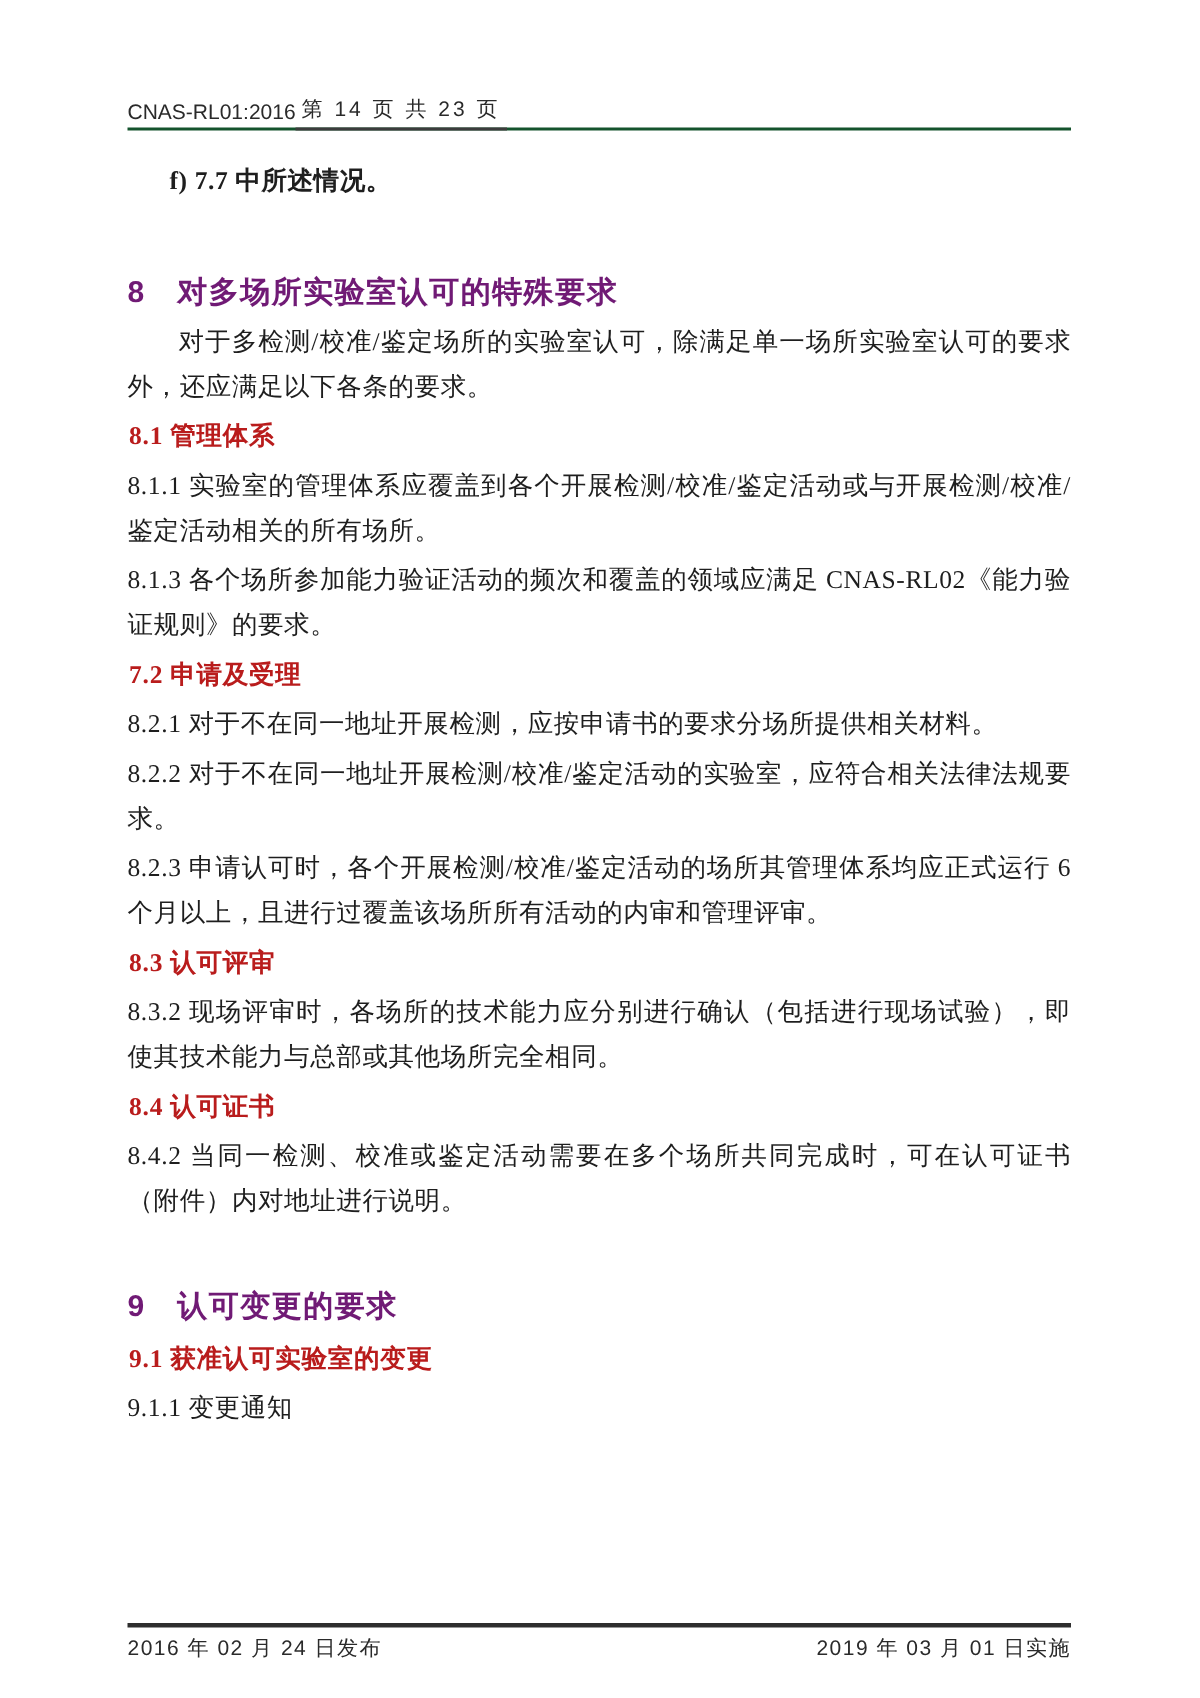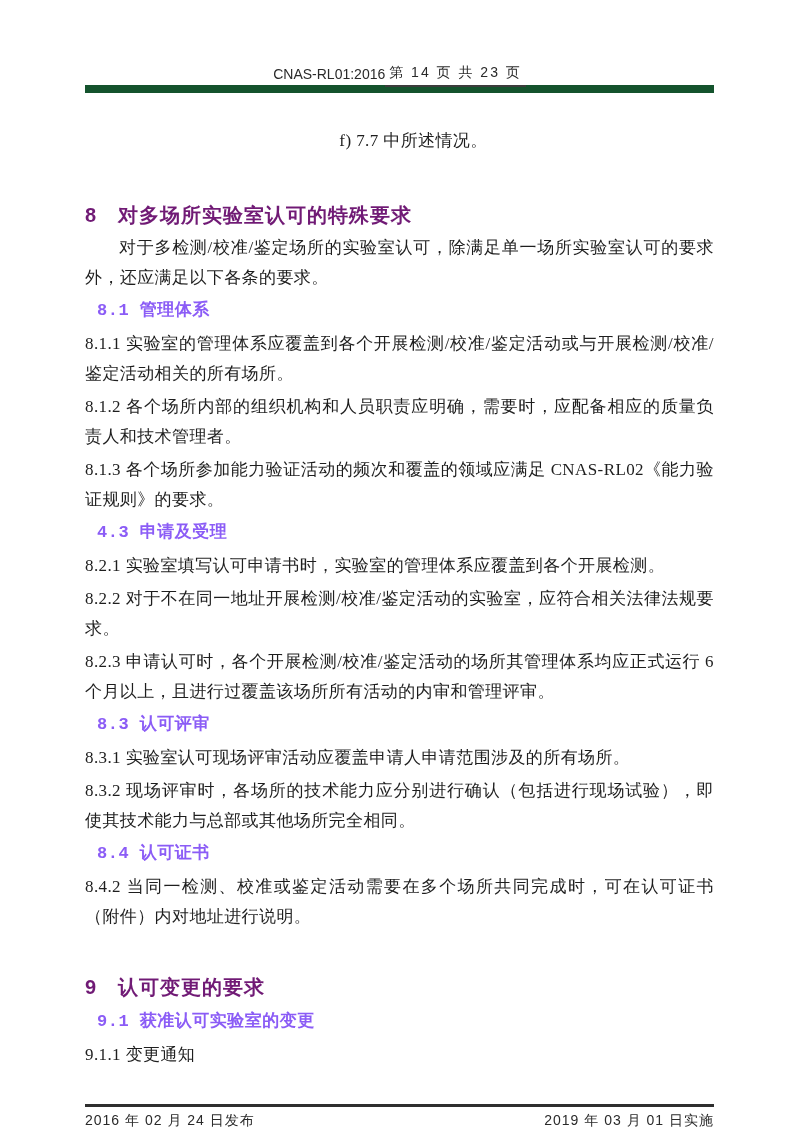"CNAS-RL01:2016" .hdr { border-bottom: 8px solid #14532d -> 2px solid #14532d; justify-content: center -> flex-start }
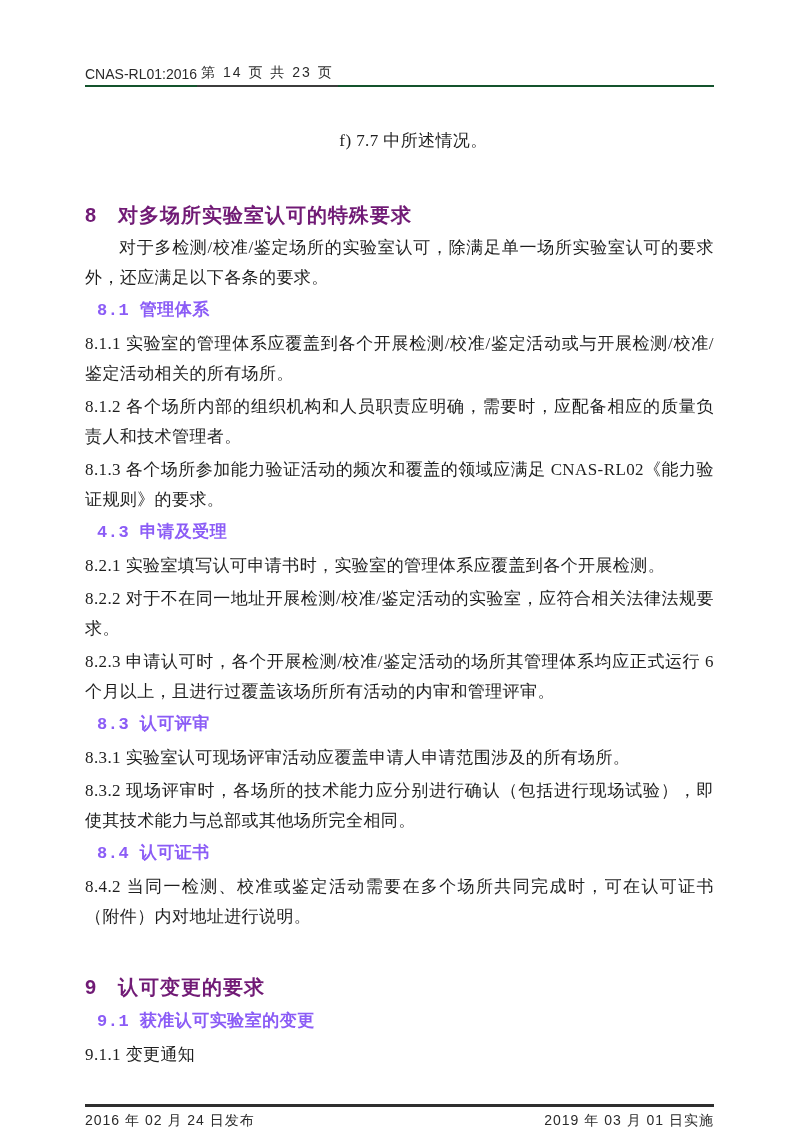"f) 7.7 中所述情况。" p.f-item { font-weight: none -> bold; margin: 36px 0 0 0 -> 16px 0 0 0; text-align: center -> left }
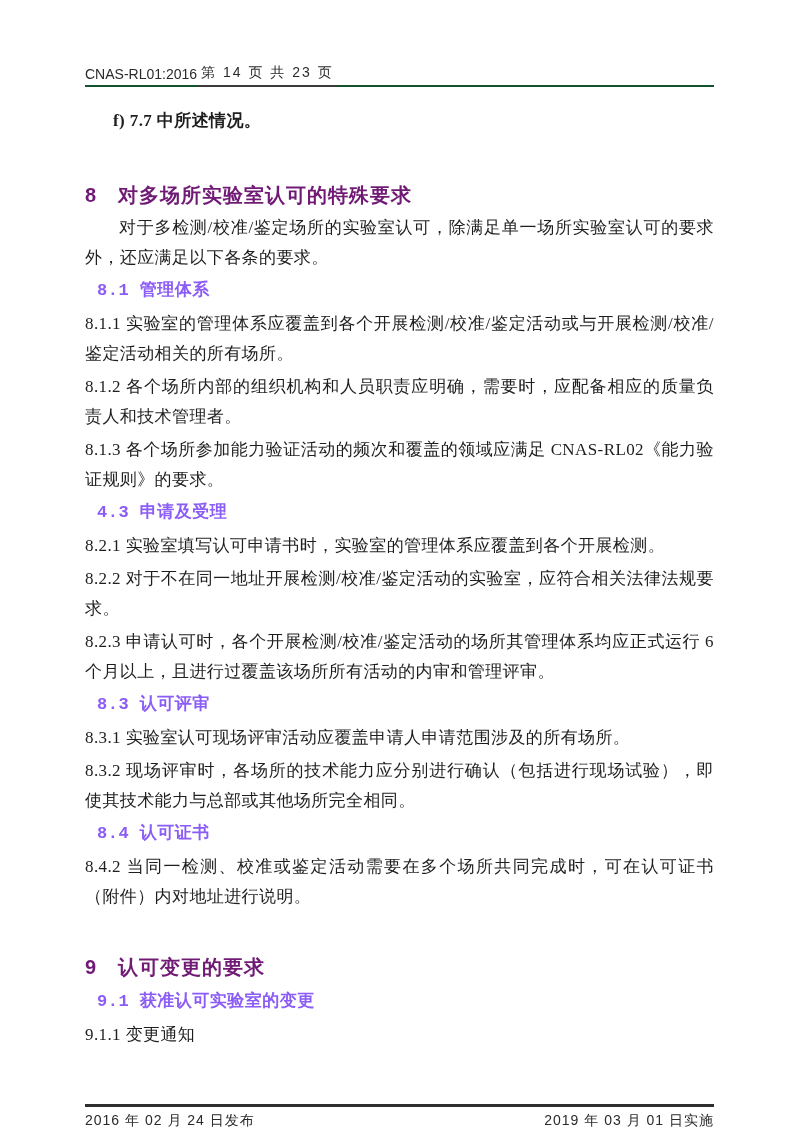"8.1 管理体系" h2.sub { color: #8b5cf6 -> #b91c1c; font-family: Liberation Mono, monospace -> Liberation Serif, serif; margin: 3px 0 0 12px -> 3px 0 0 1px }
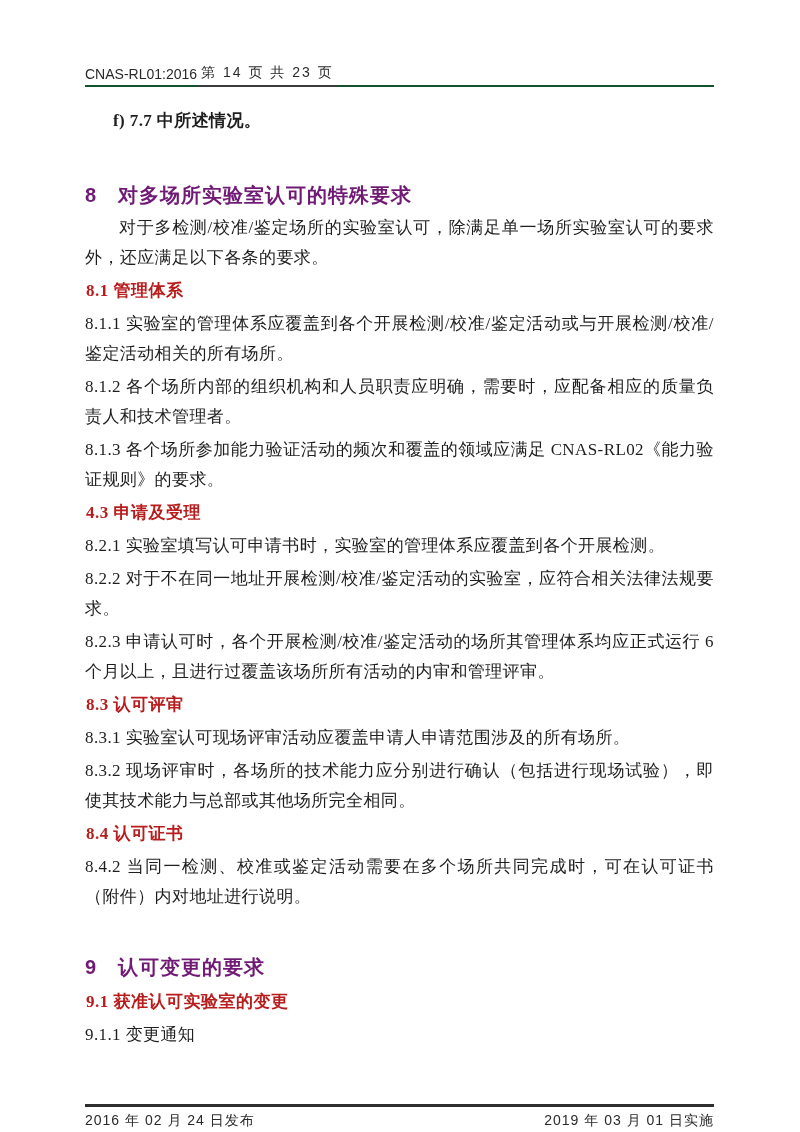"8.1.2" p.clause { html: <p>8.1.2 各个场所内部的组织机构和人员职责应明确，需要时，应配备相应的质量负责人和技术管理者。</p> -> none }
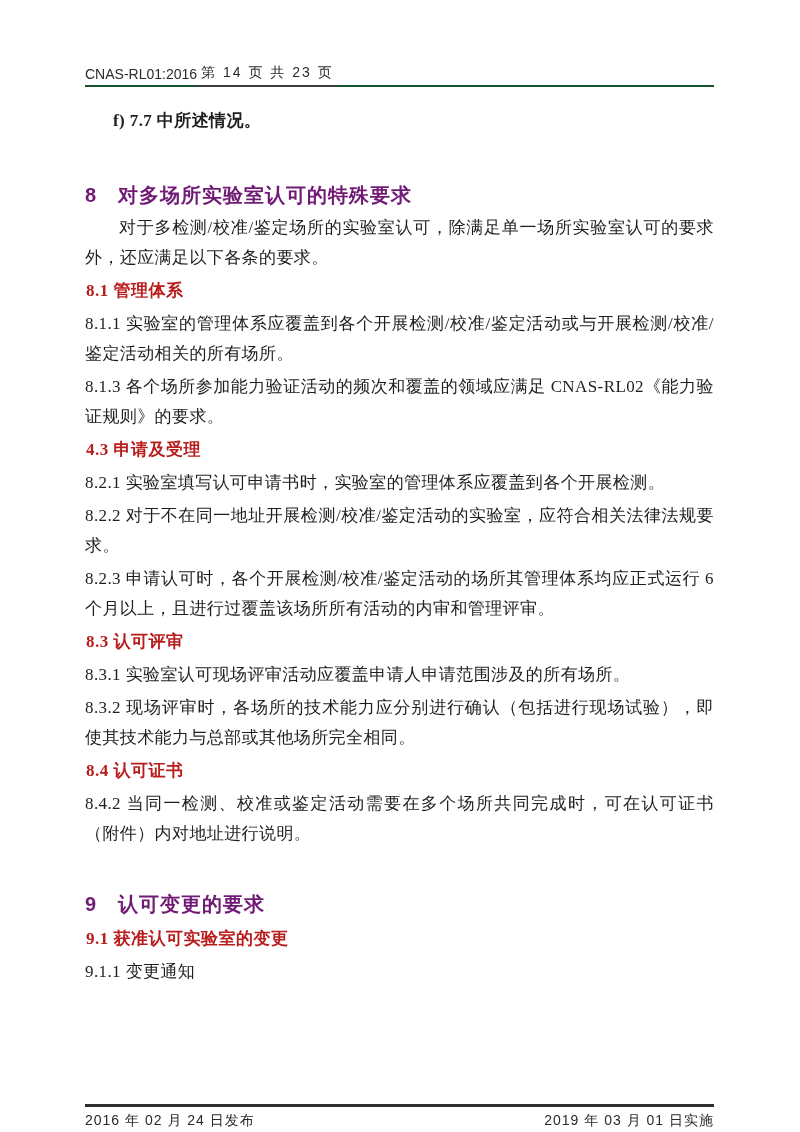"4.3 申请及受理" h2.sub { text: 4.3 -> 7.2 }
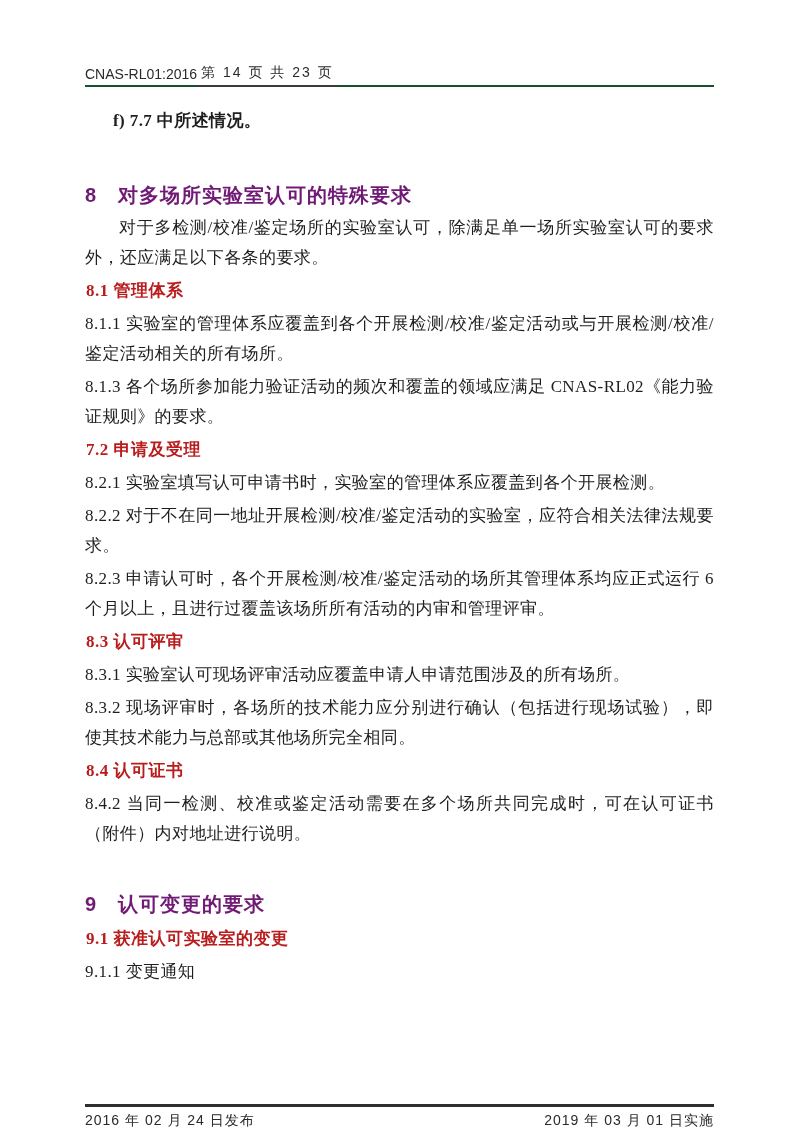"8.2.1 实验室填写认可申请书时，实验室的管理体系应覆盖到各个开展检测。" p.clause { text: 实验室填写认可申请书时，实验室的管理体系应覆盖到各个开展检测 -> 对于不在同一地址开展检测，应按申请书的要求分场所提供相关材料 }
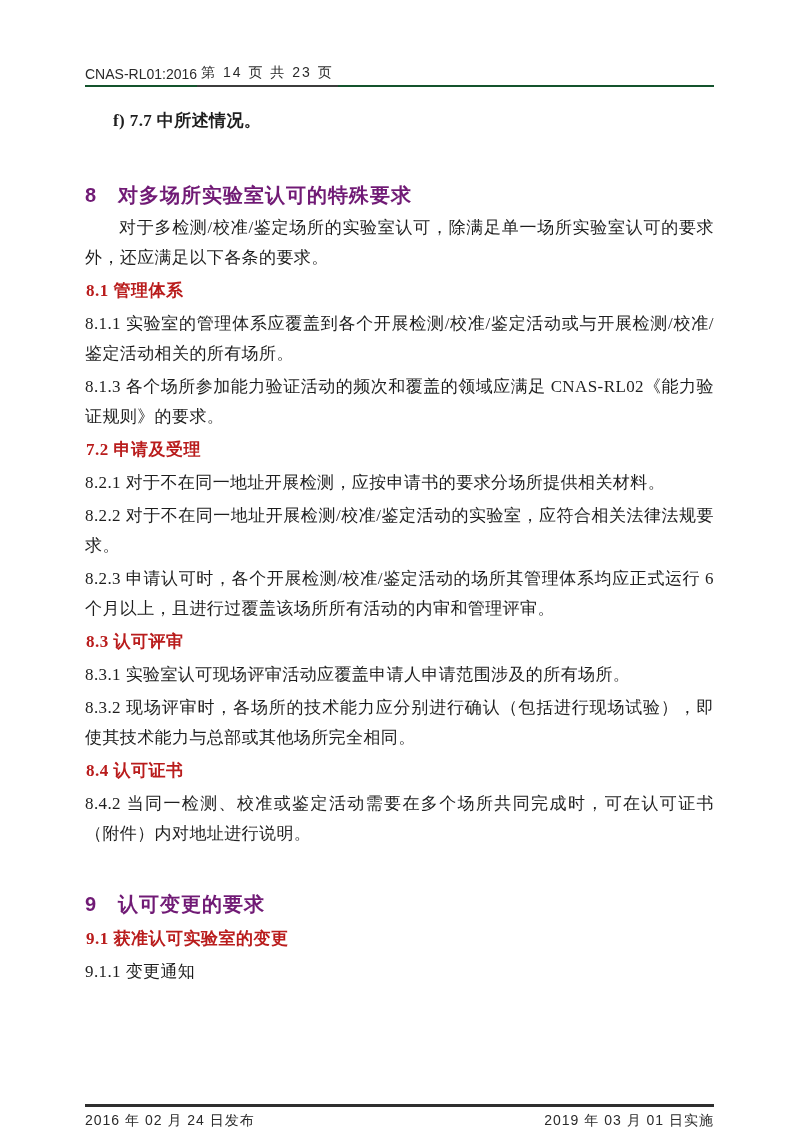"8.3.1 实验室认可现场评审活动应覆盖申请人申请范围涉及的所有场所。" p.clause { html: <p>8.3.1 实验室认可现场评审活动应覆盖申请人申请范围涉及的所有场所。</p> -> none }
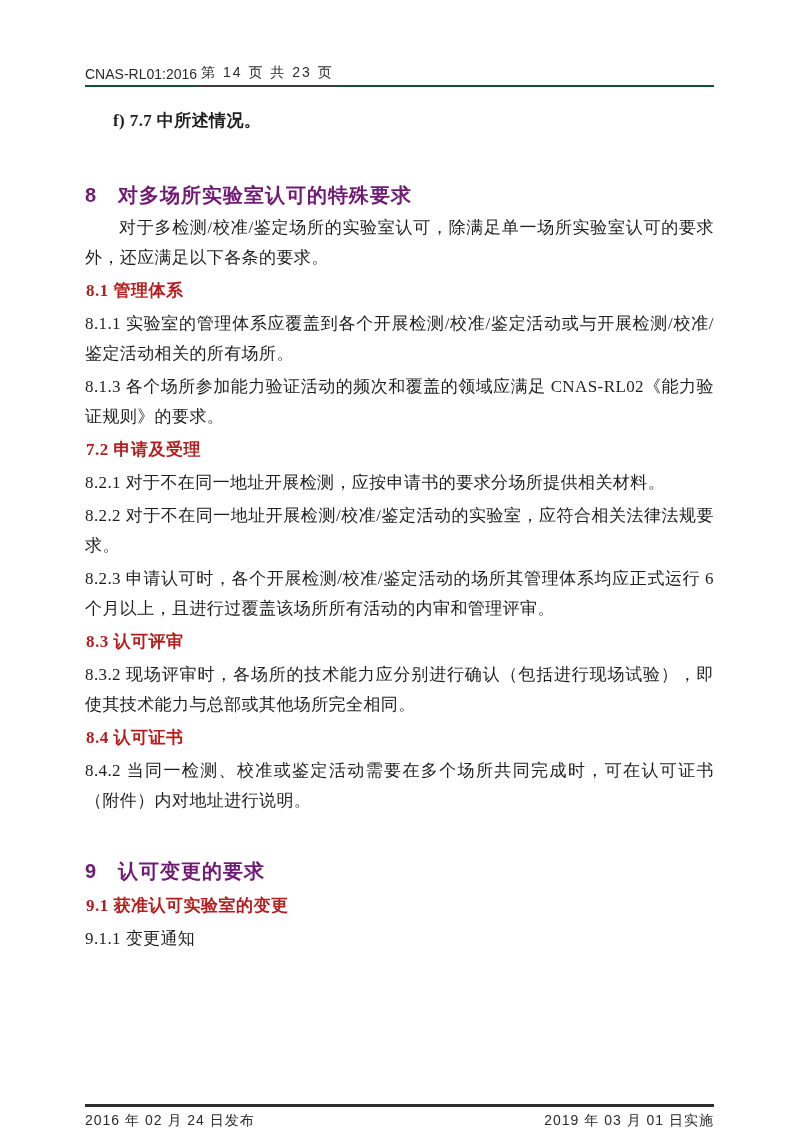"2016 年 02 月 24" .ftr { bottom: 2px -> 24px }
